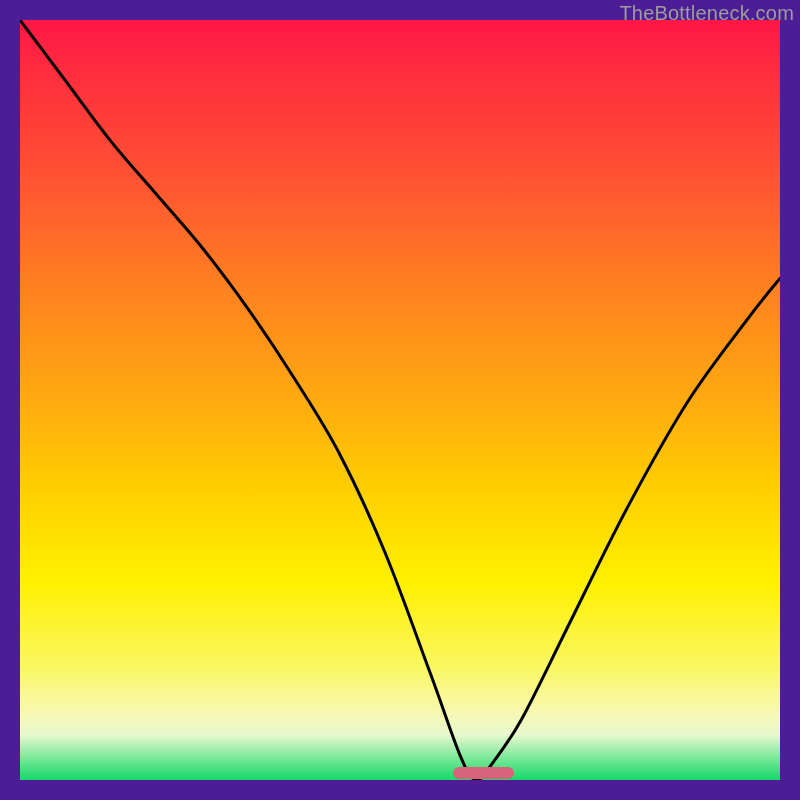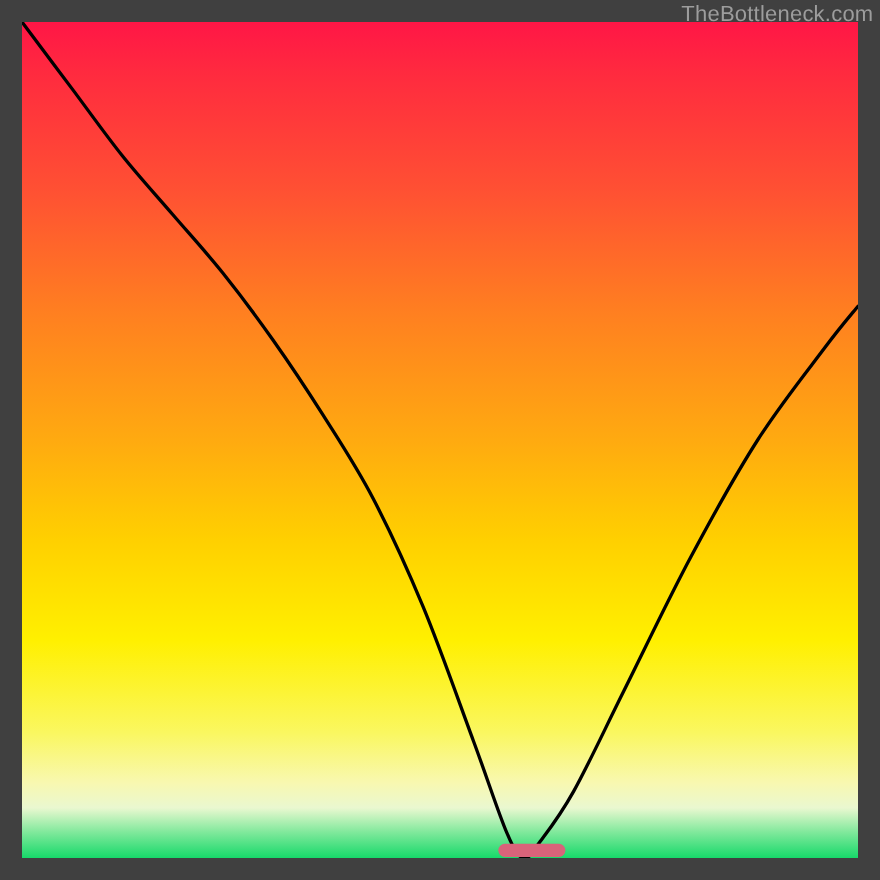"TheBottleneck.com" .frame { background: #404040 -> #4c1d95 }
